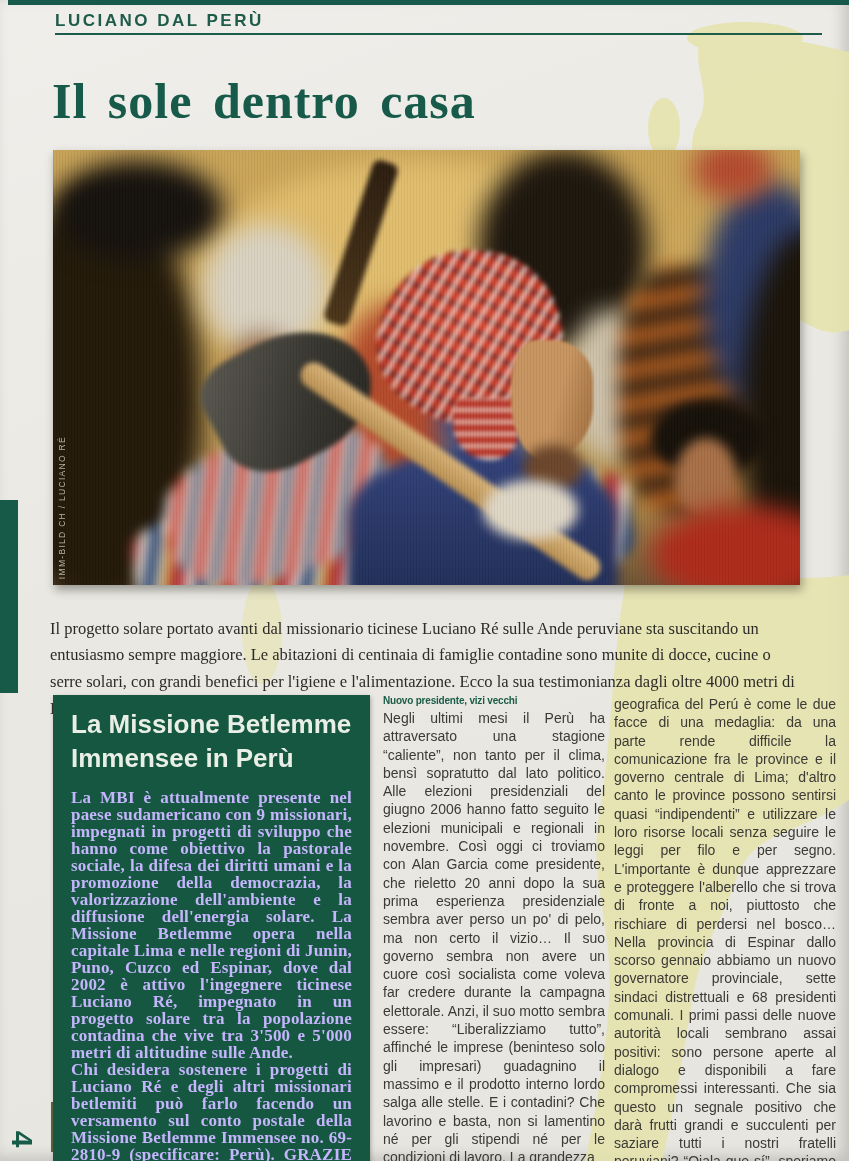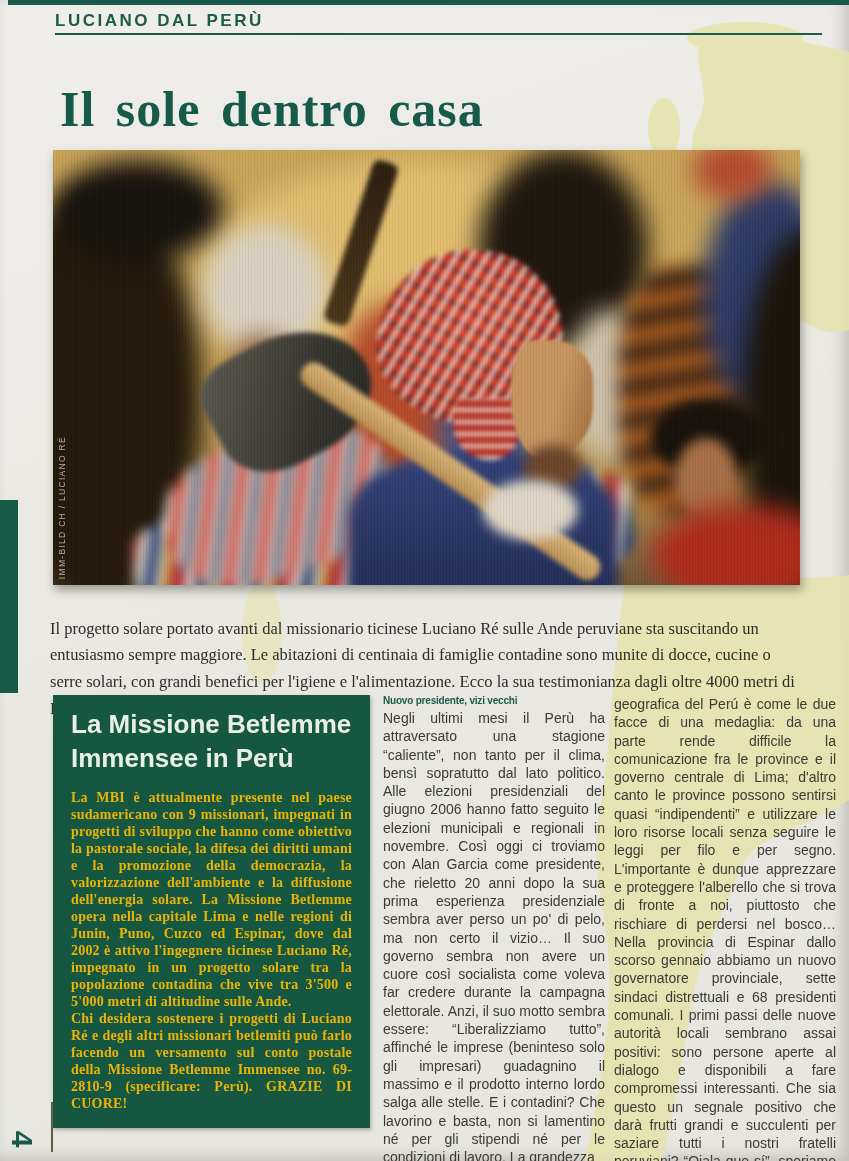"Il sole dentro casa" h1.headline { margin: 8px -> 0 }
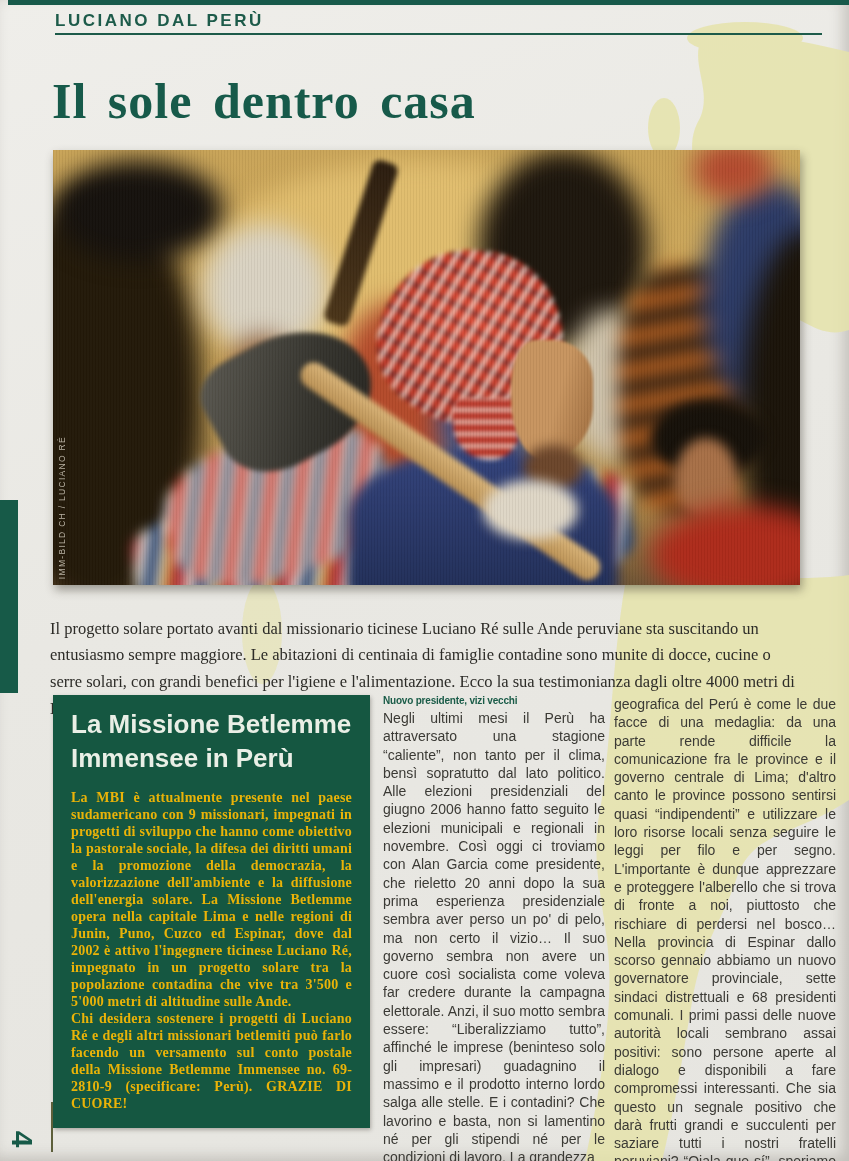"La MBI è attualmente presente" .mission-box p { color: #eab308 -> #c4b5fd; font-size: 14px -> 17px }
